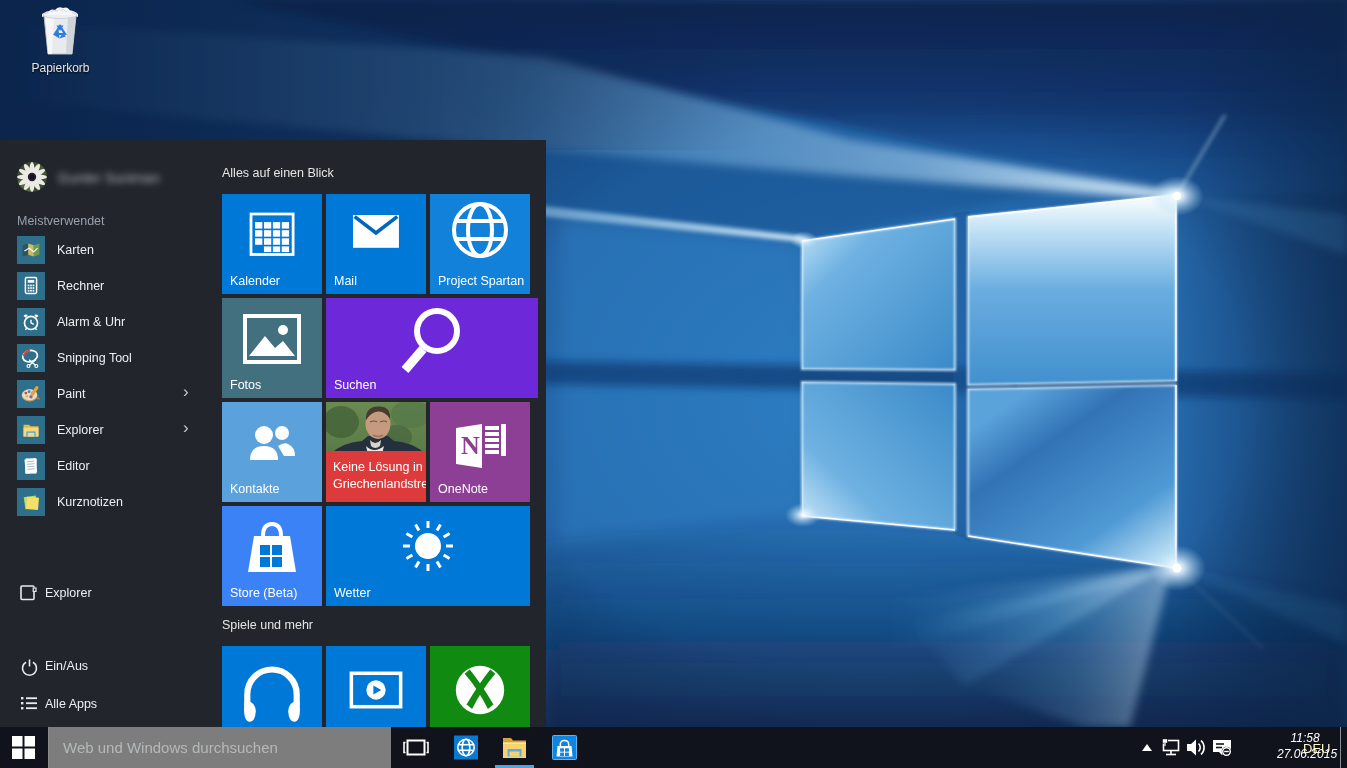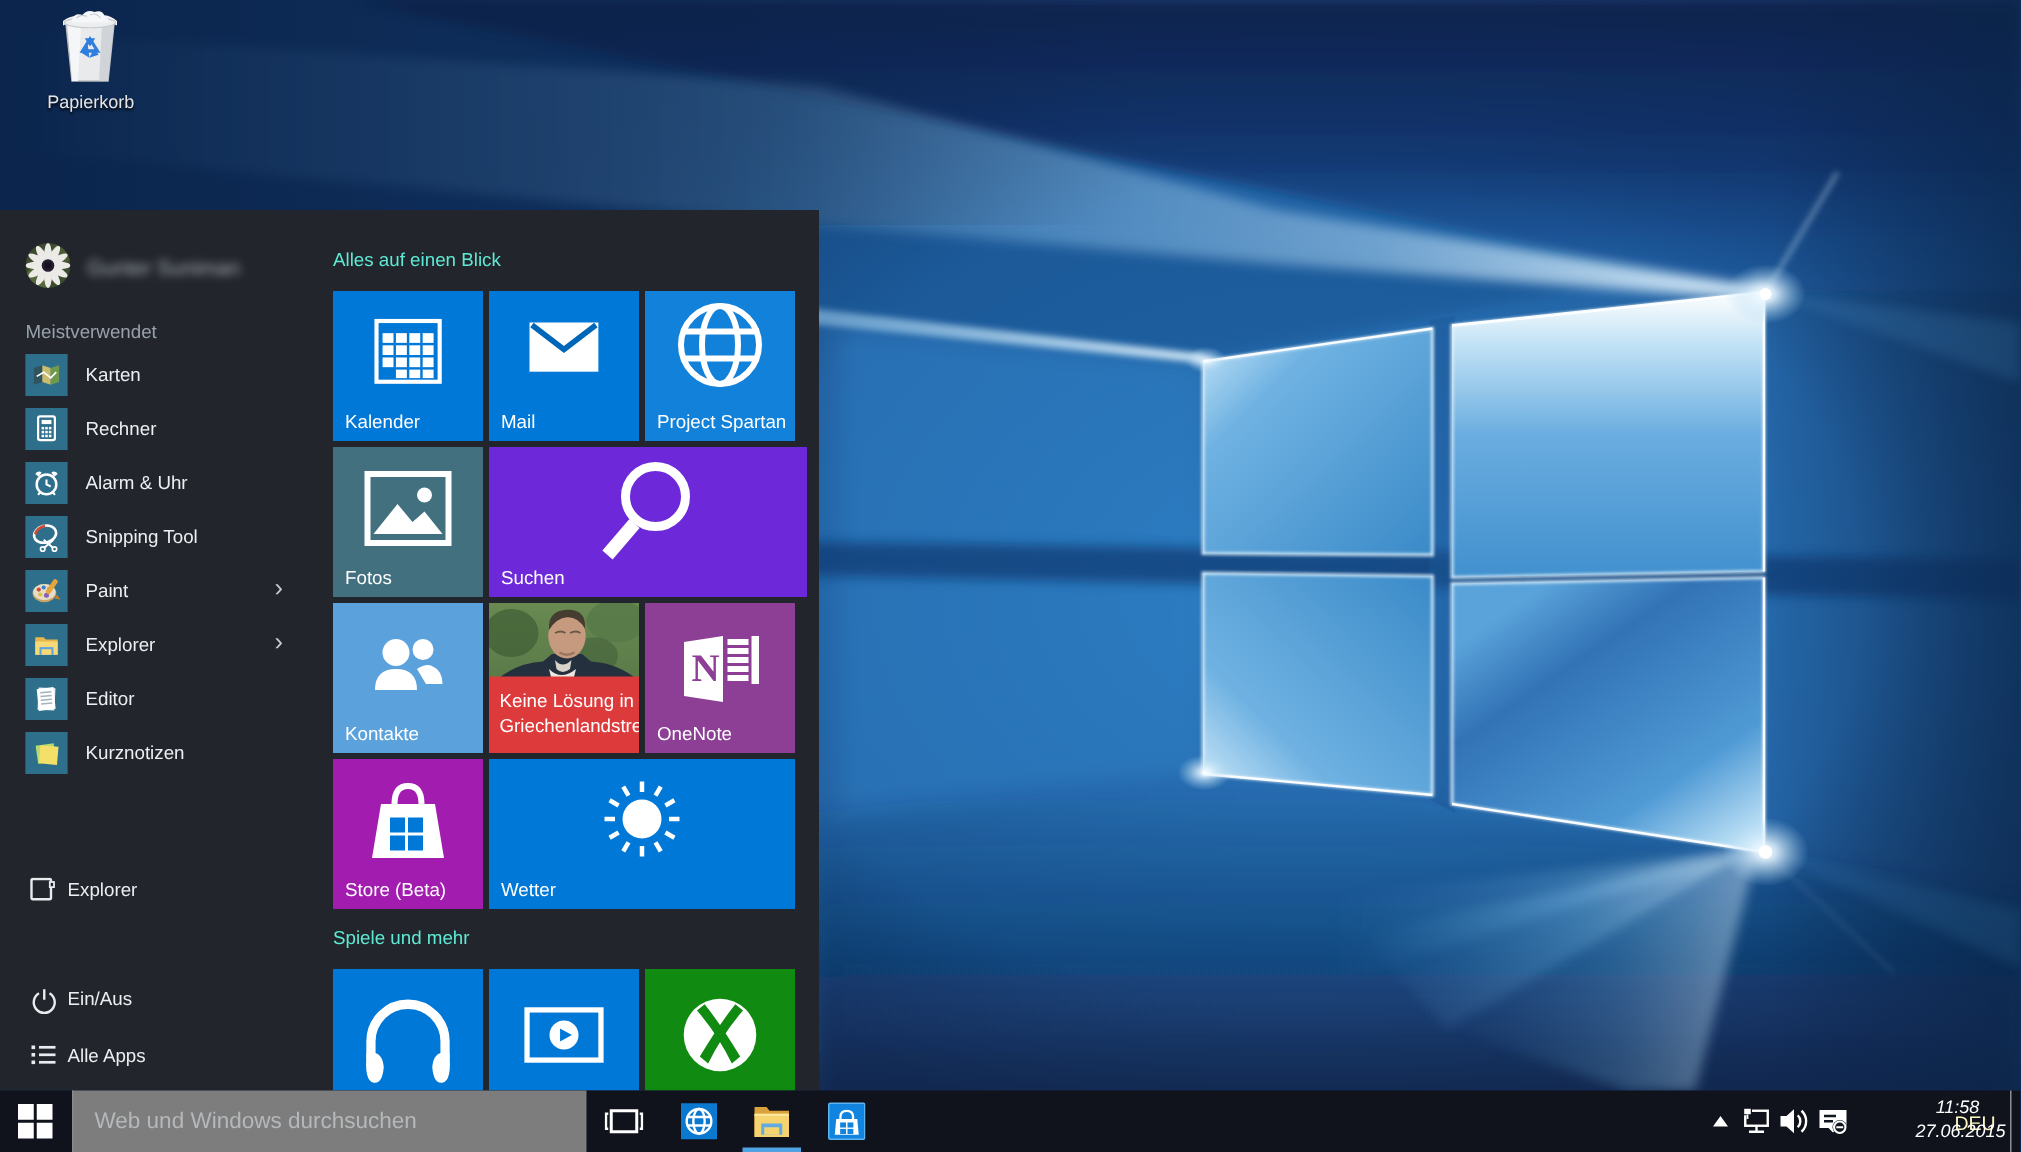"Alles auf einen Blick" .hdr { color: #5eead4 -> #e5e5e5 }
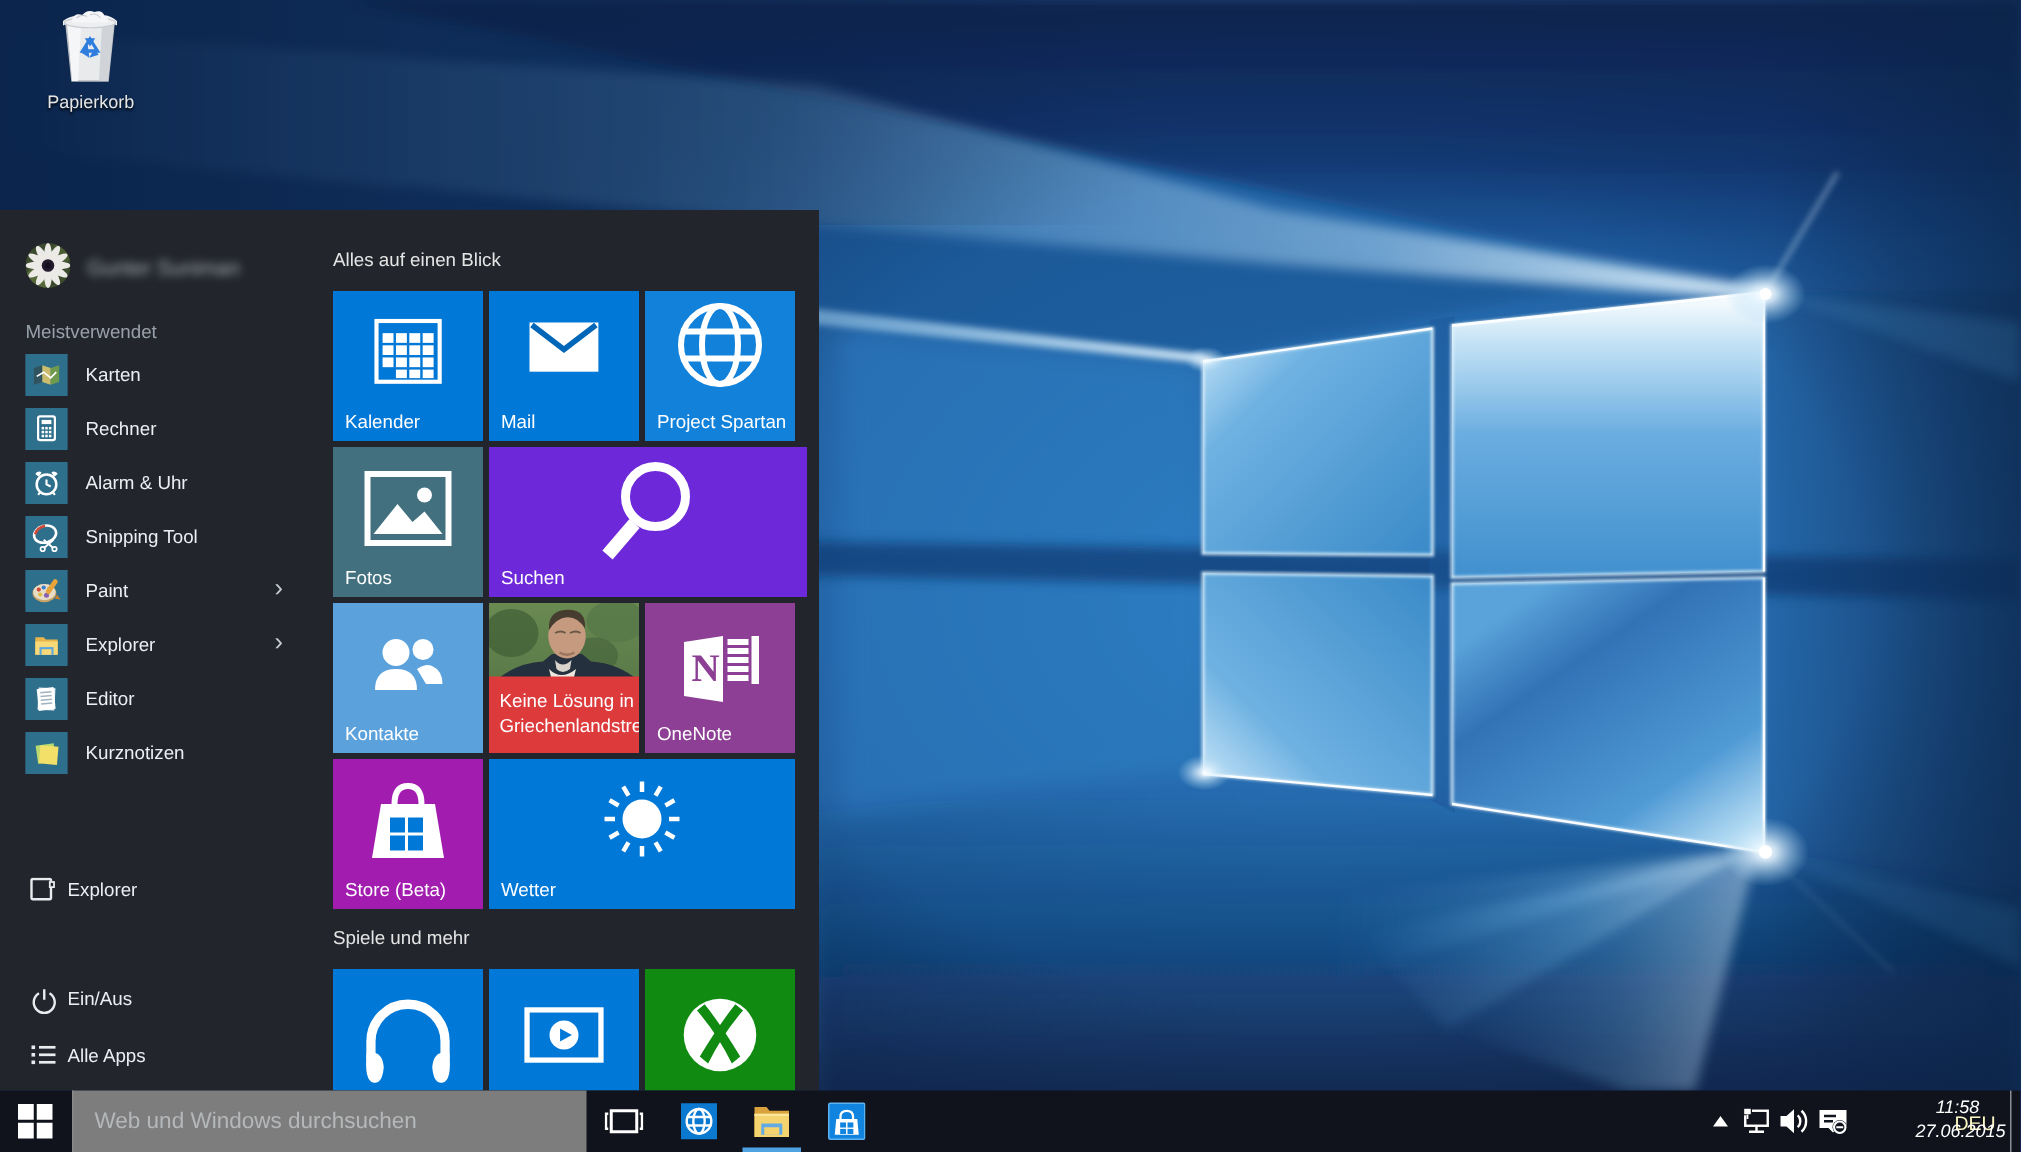"Store (Beta)" div.tile { background: #a21caf -> #3b82f6 }
